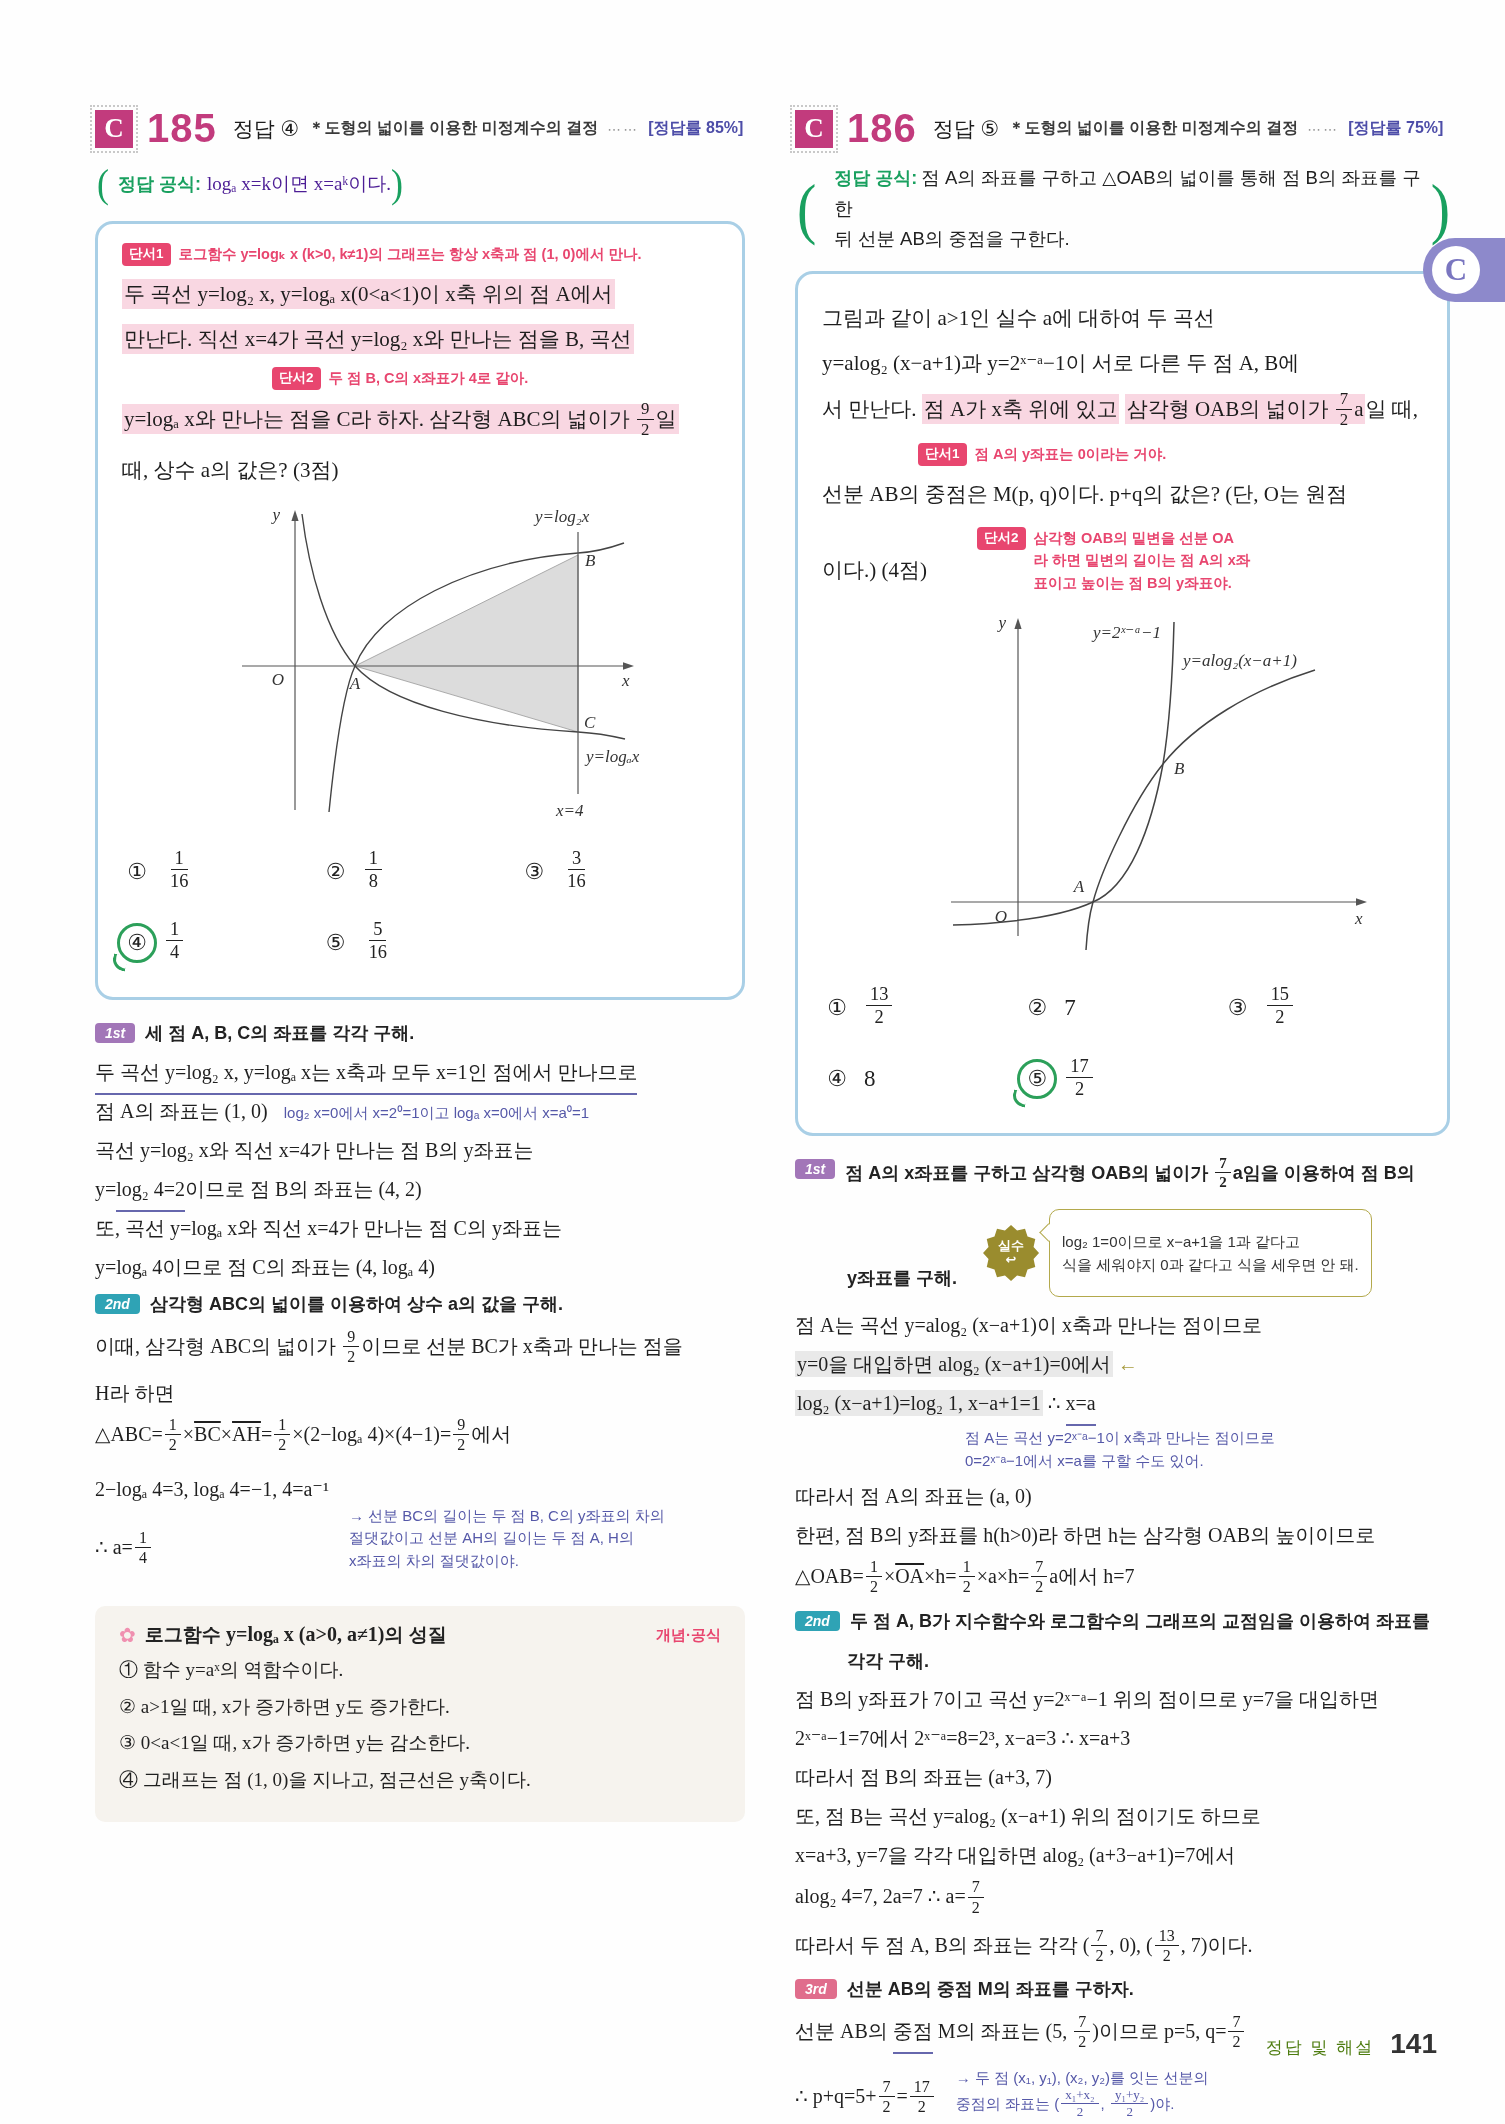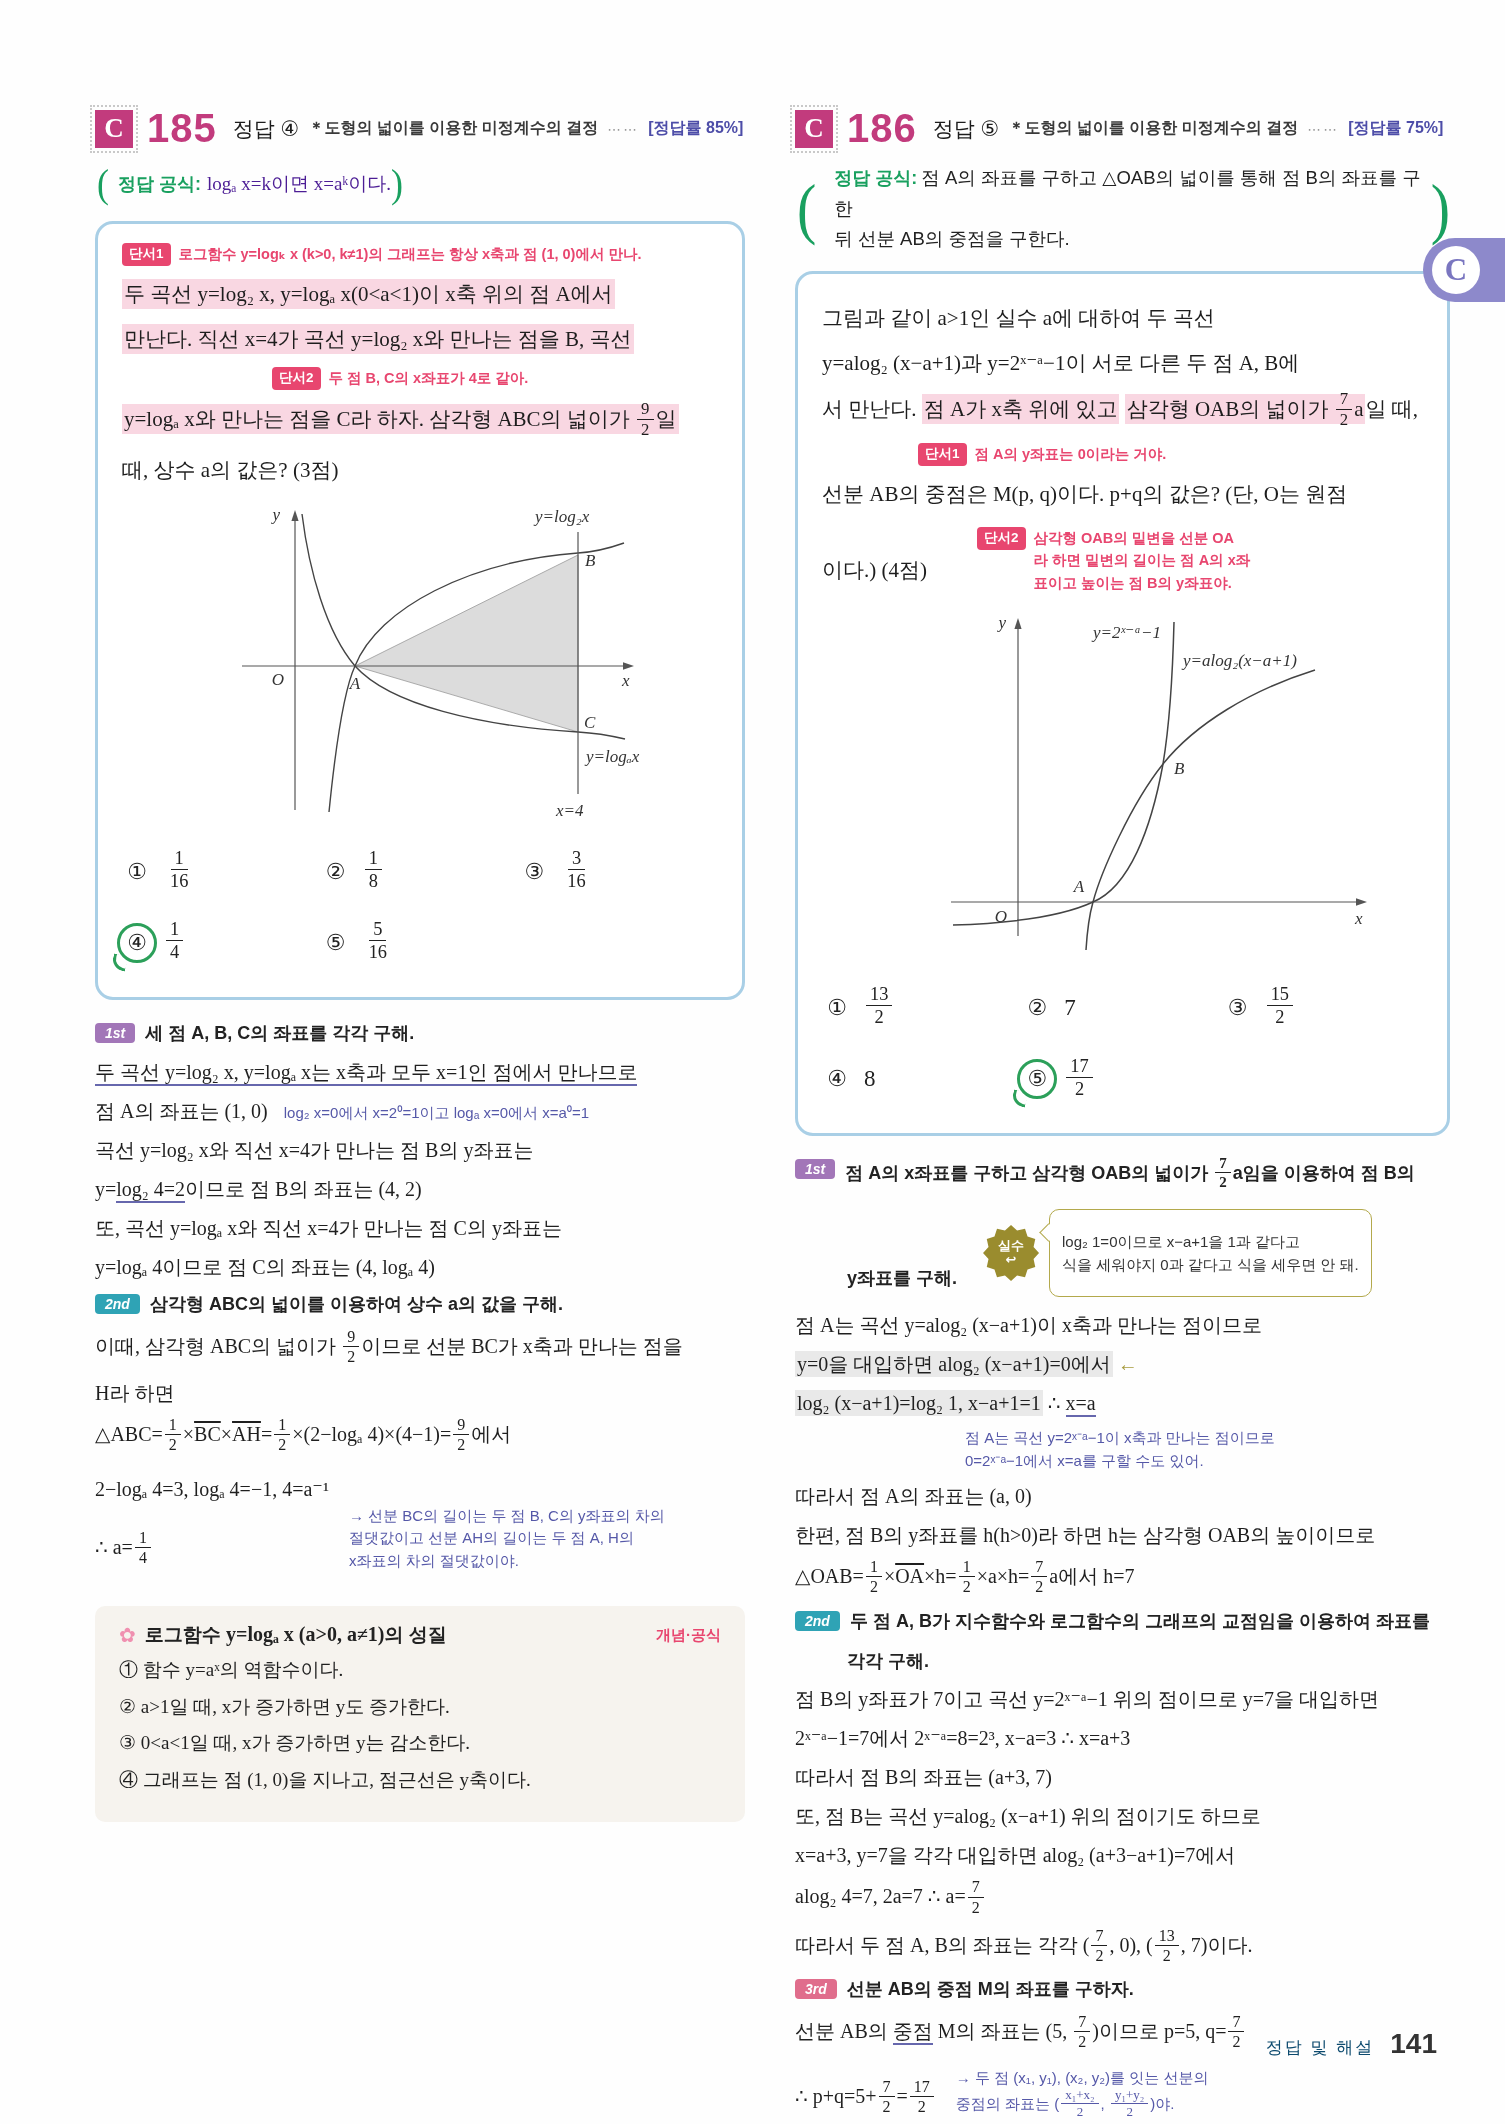"두 곡선 y=log₂ x, y=logₐ x는" .u { padding-bottom: 1px -> 10px }
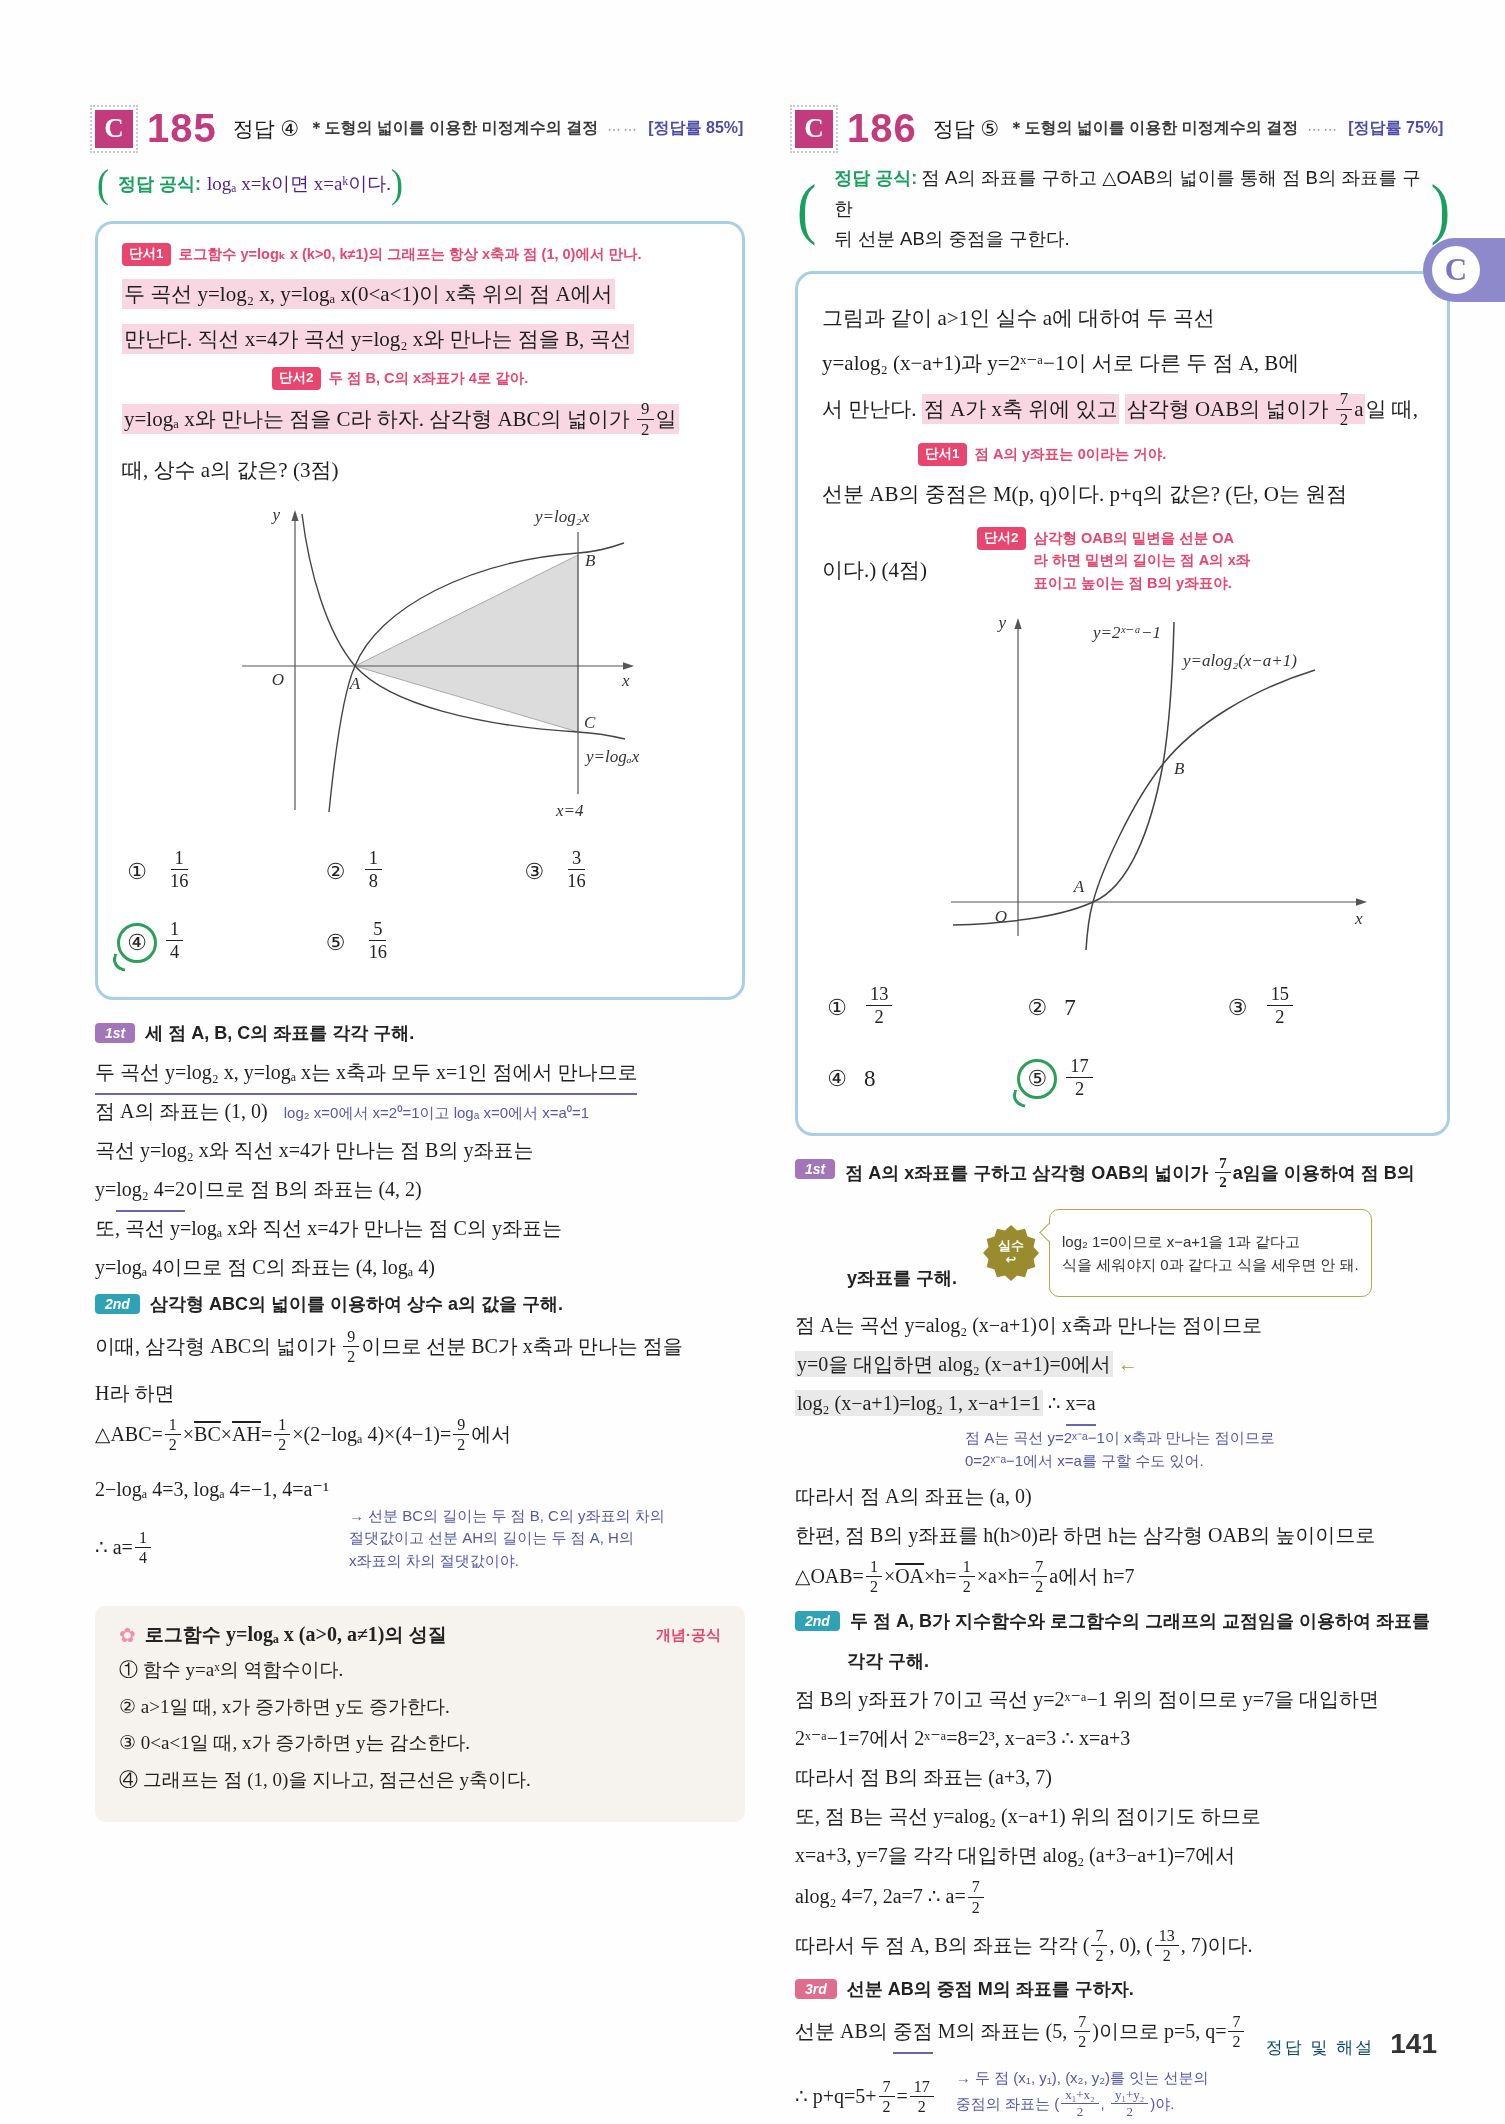"정답 및 해설" #footer .flab { color: #0c4a6e -> #4d7c0f }
